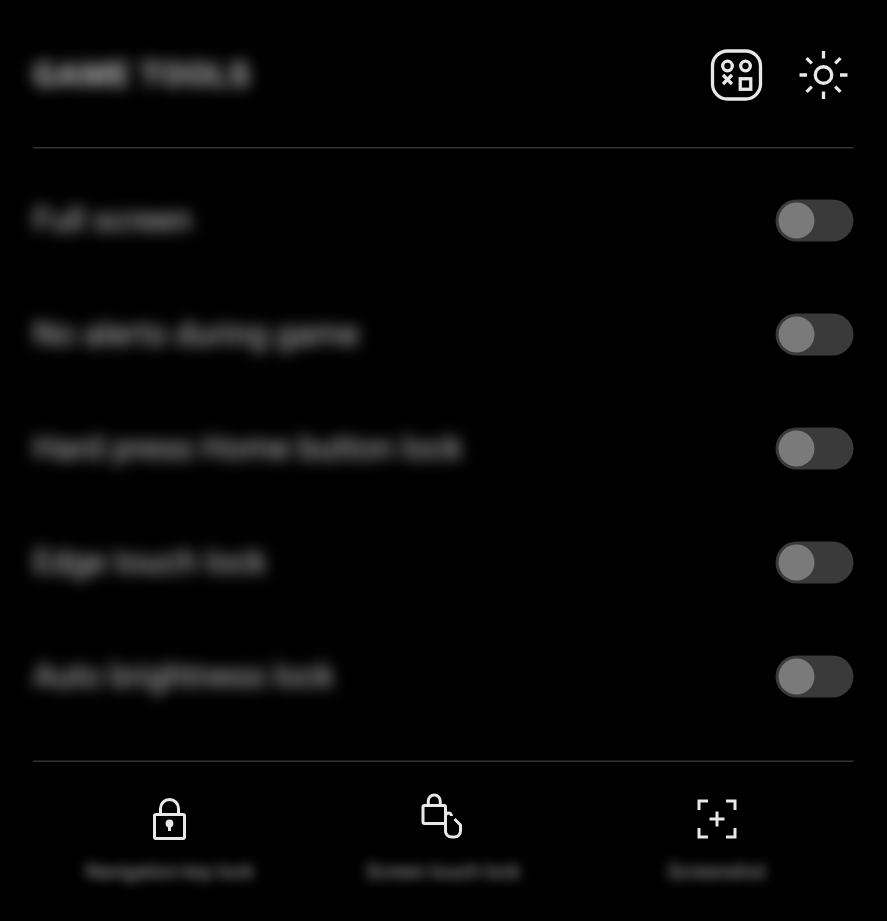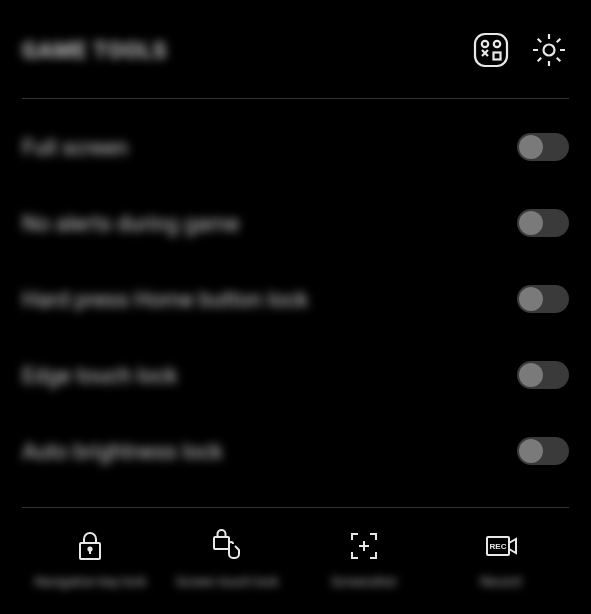"REC" div.action { html: <div> <span> <svg> <rect></rect> <path></path> <text>REC</text> </svg> </span> <div>Record</div> </div> -> none }
